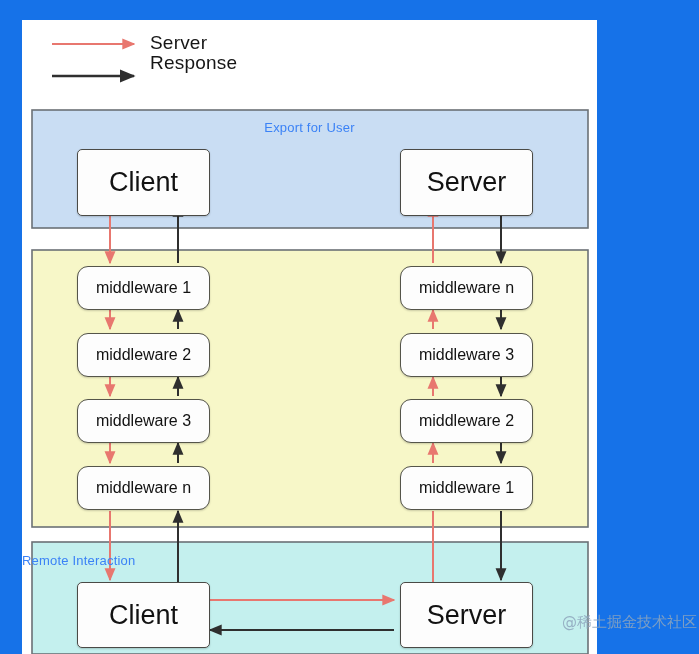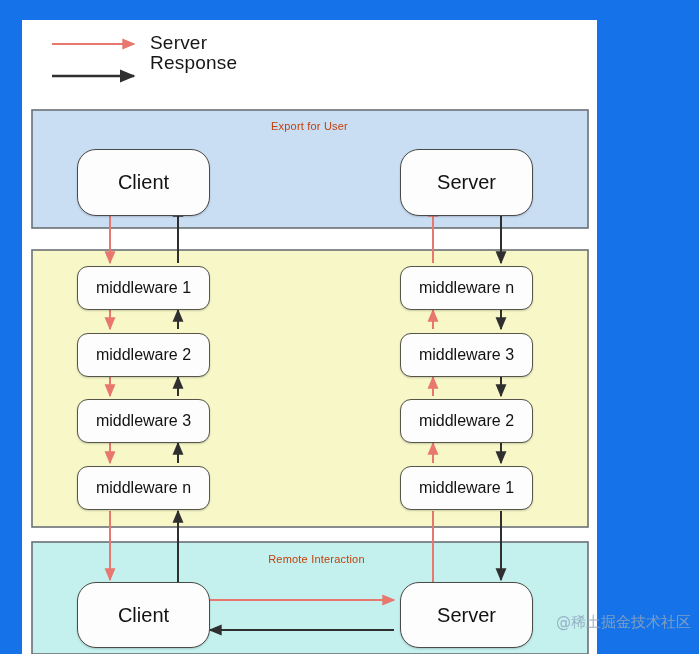"Export for User" .panel-label { color: #c2410c -> #3b82f6; font-size: 11px -> 13px }
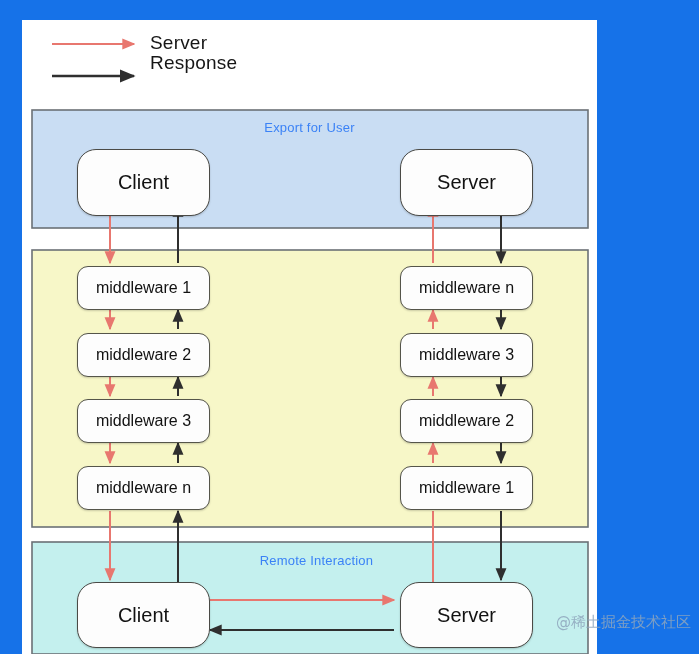"Client" .node.big { border-radius: 19px -> 5px; font-size: 20px -> 27px }
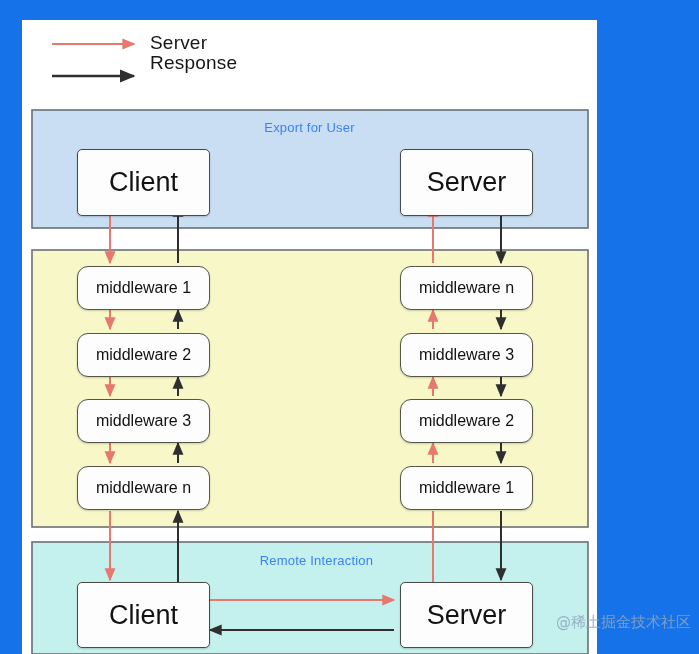"Remote Interaction" div.panel-label { padding-left: 7px -> none; text-align: center -> left }
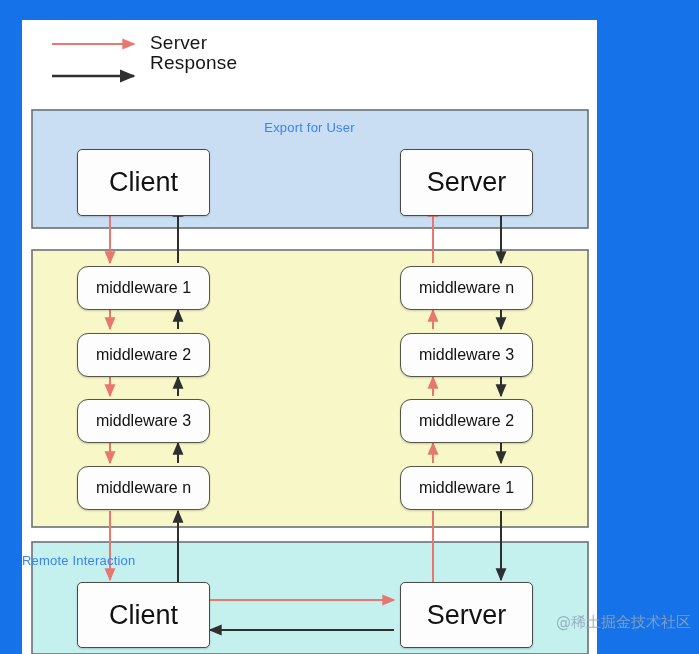"@稀土掘金技术社区" .watermark { right: 8px -> 2px }
